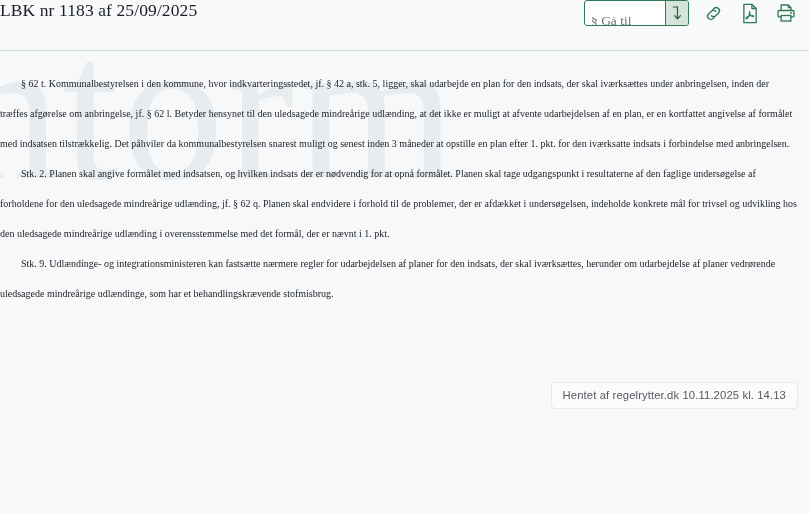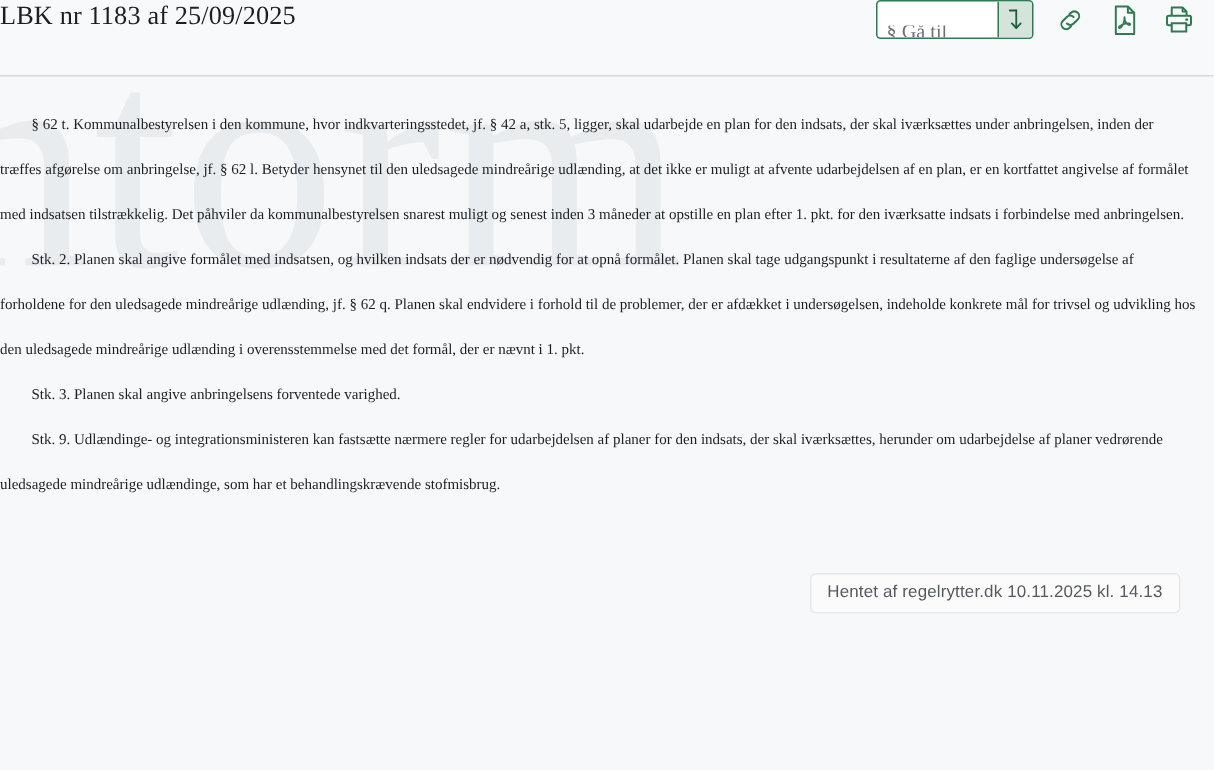"Stk. 3. Planen skal angive" p.para { html: <p> <span>Stk. 3.</span><span> Planen skal angive anbringelsens forventede varighed.</span> </p> -> none }
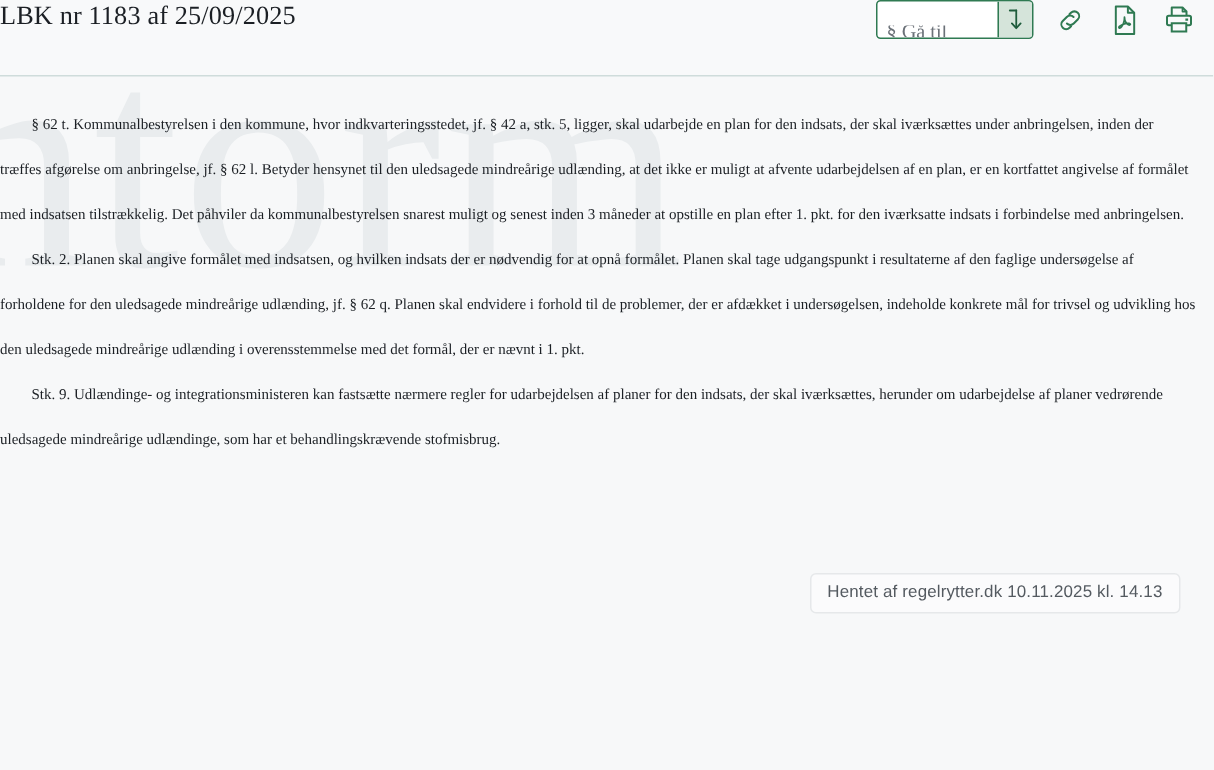"Hentet af regelrytter.dk 10.11.2025 kl." .footer-badge { right: 22px -> 11px }
